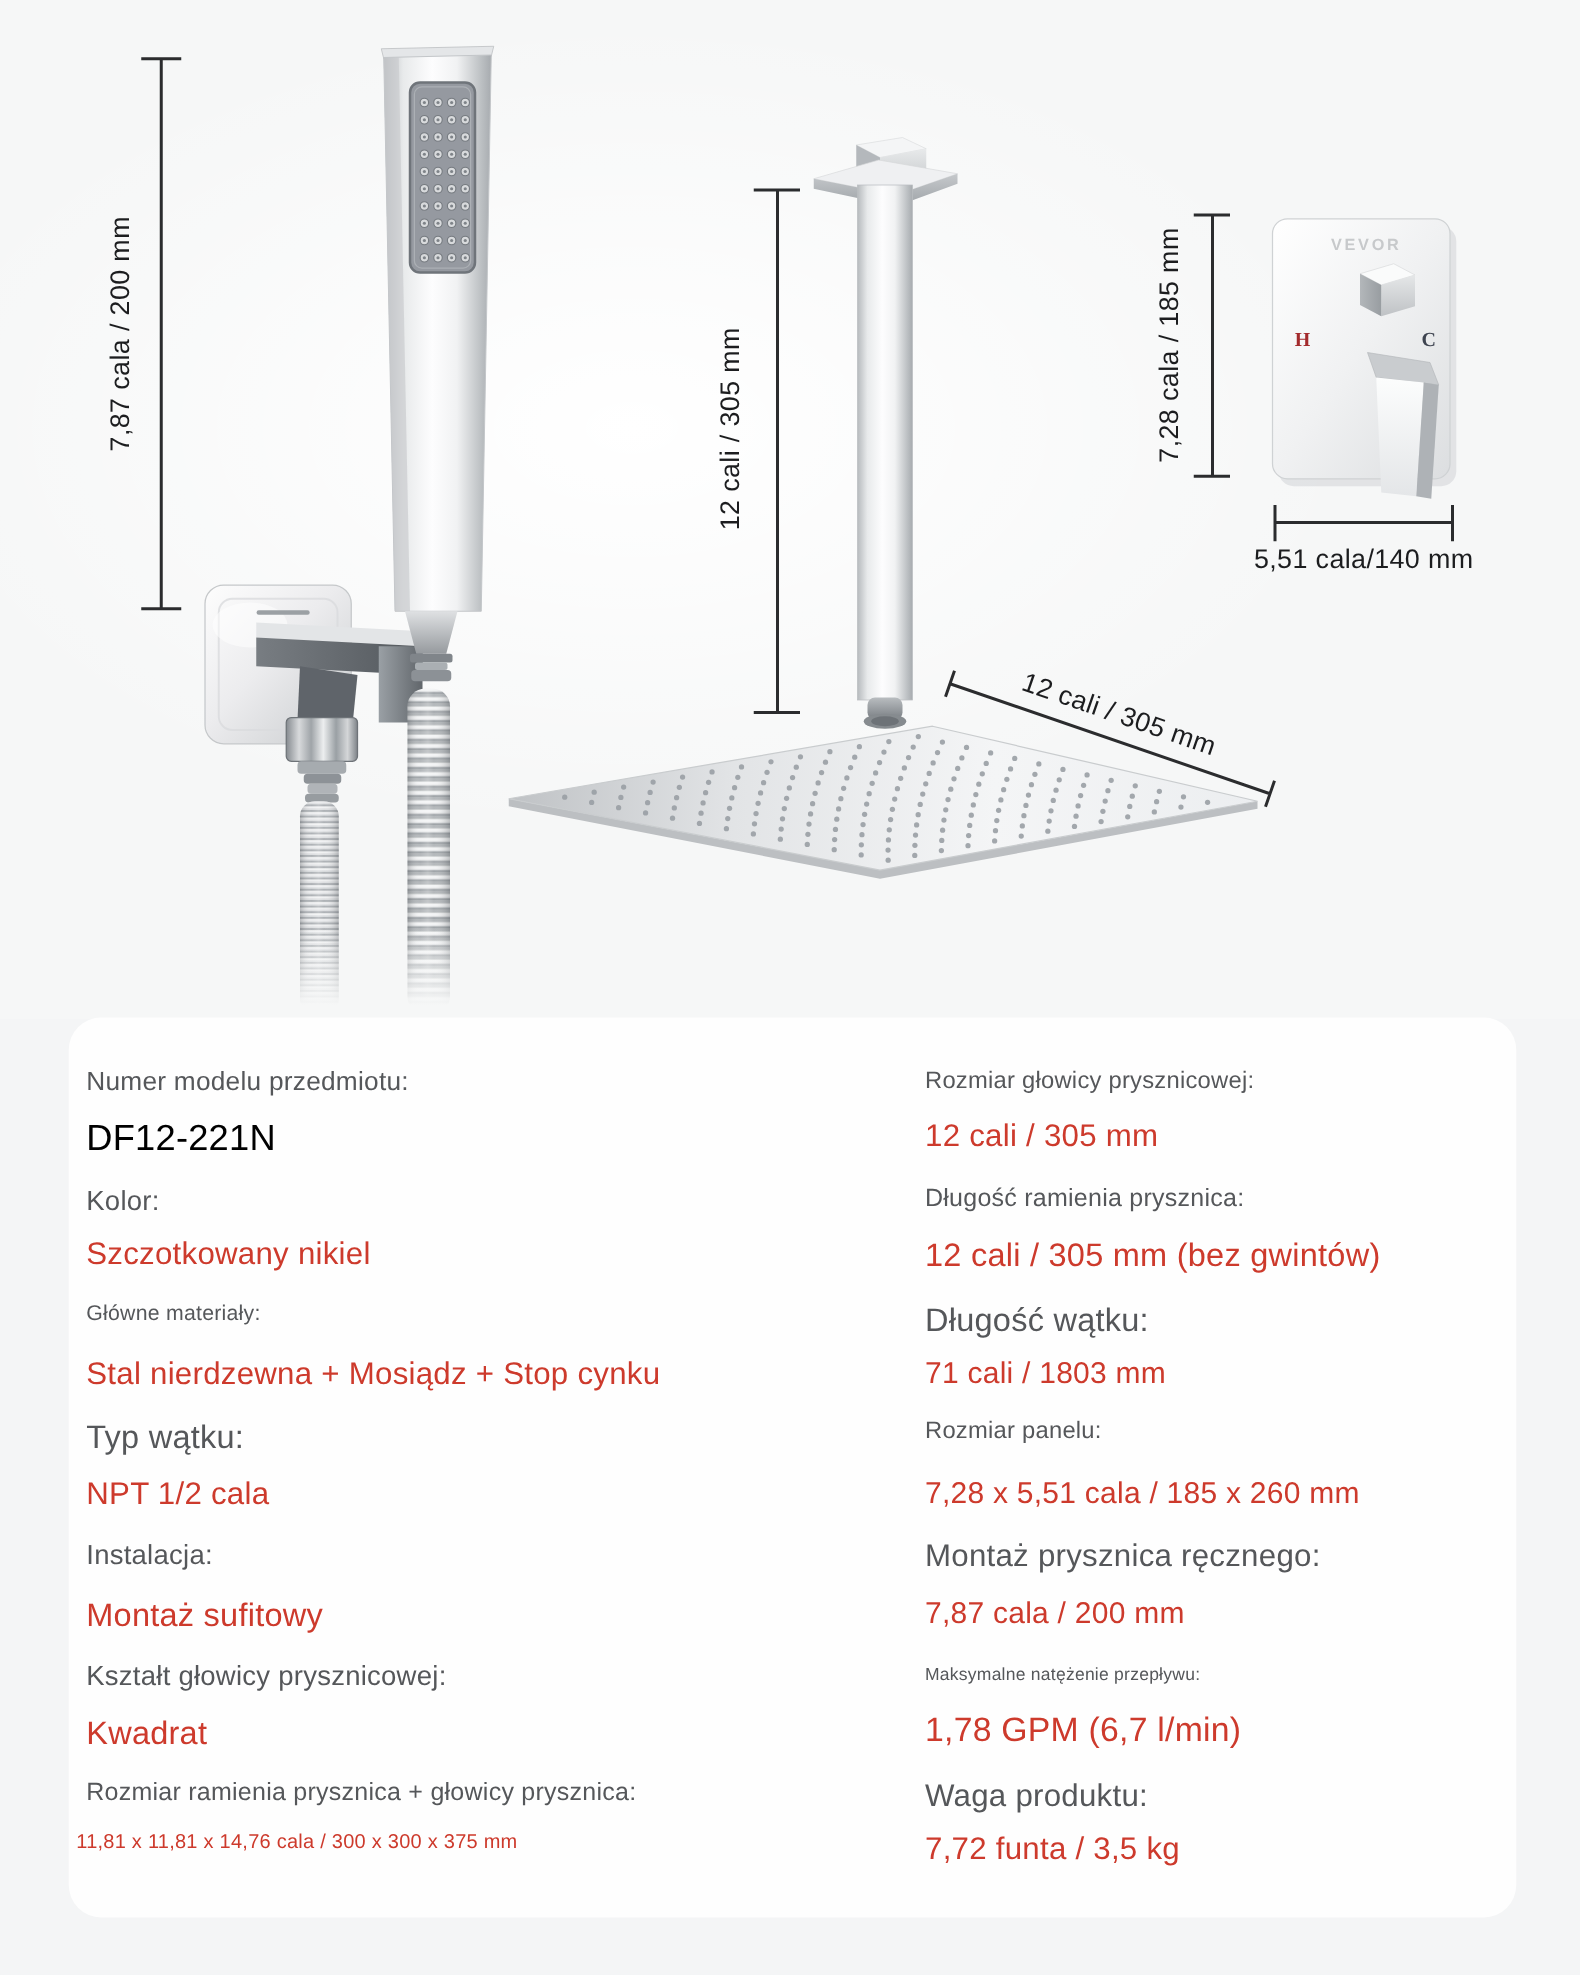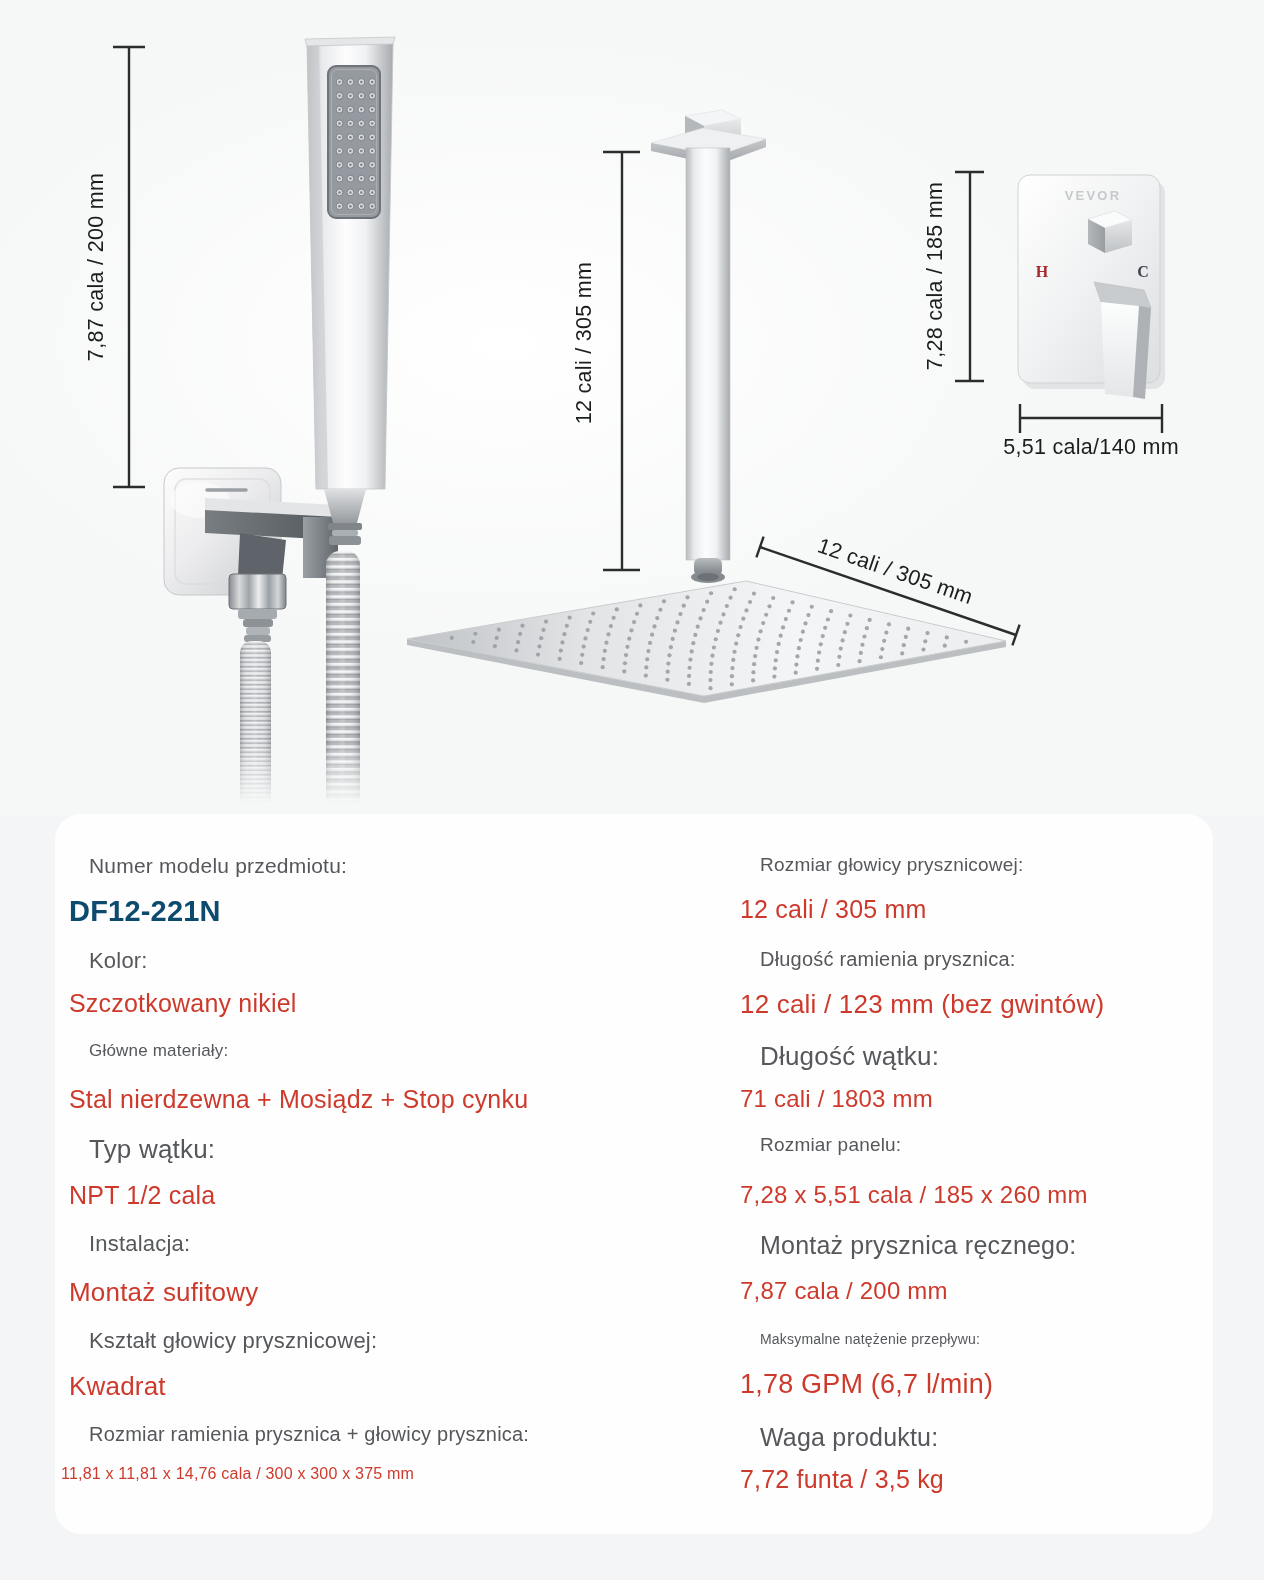"Numer modelu przedmiotu:" .spec-label { margin-left: 20px -> none }
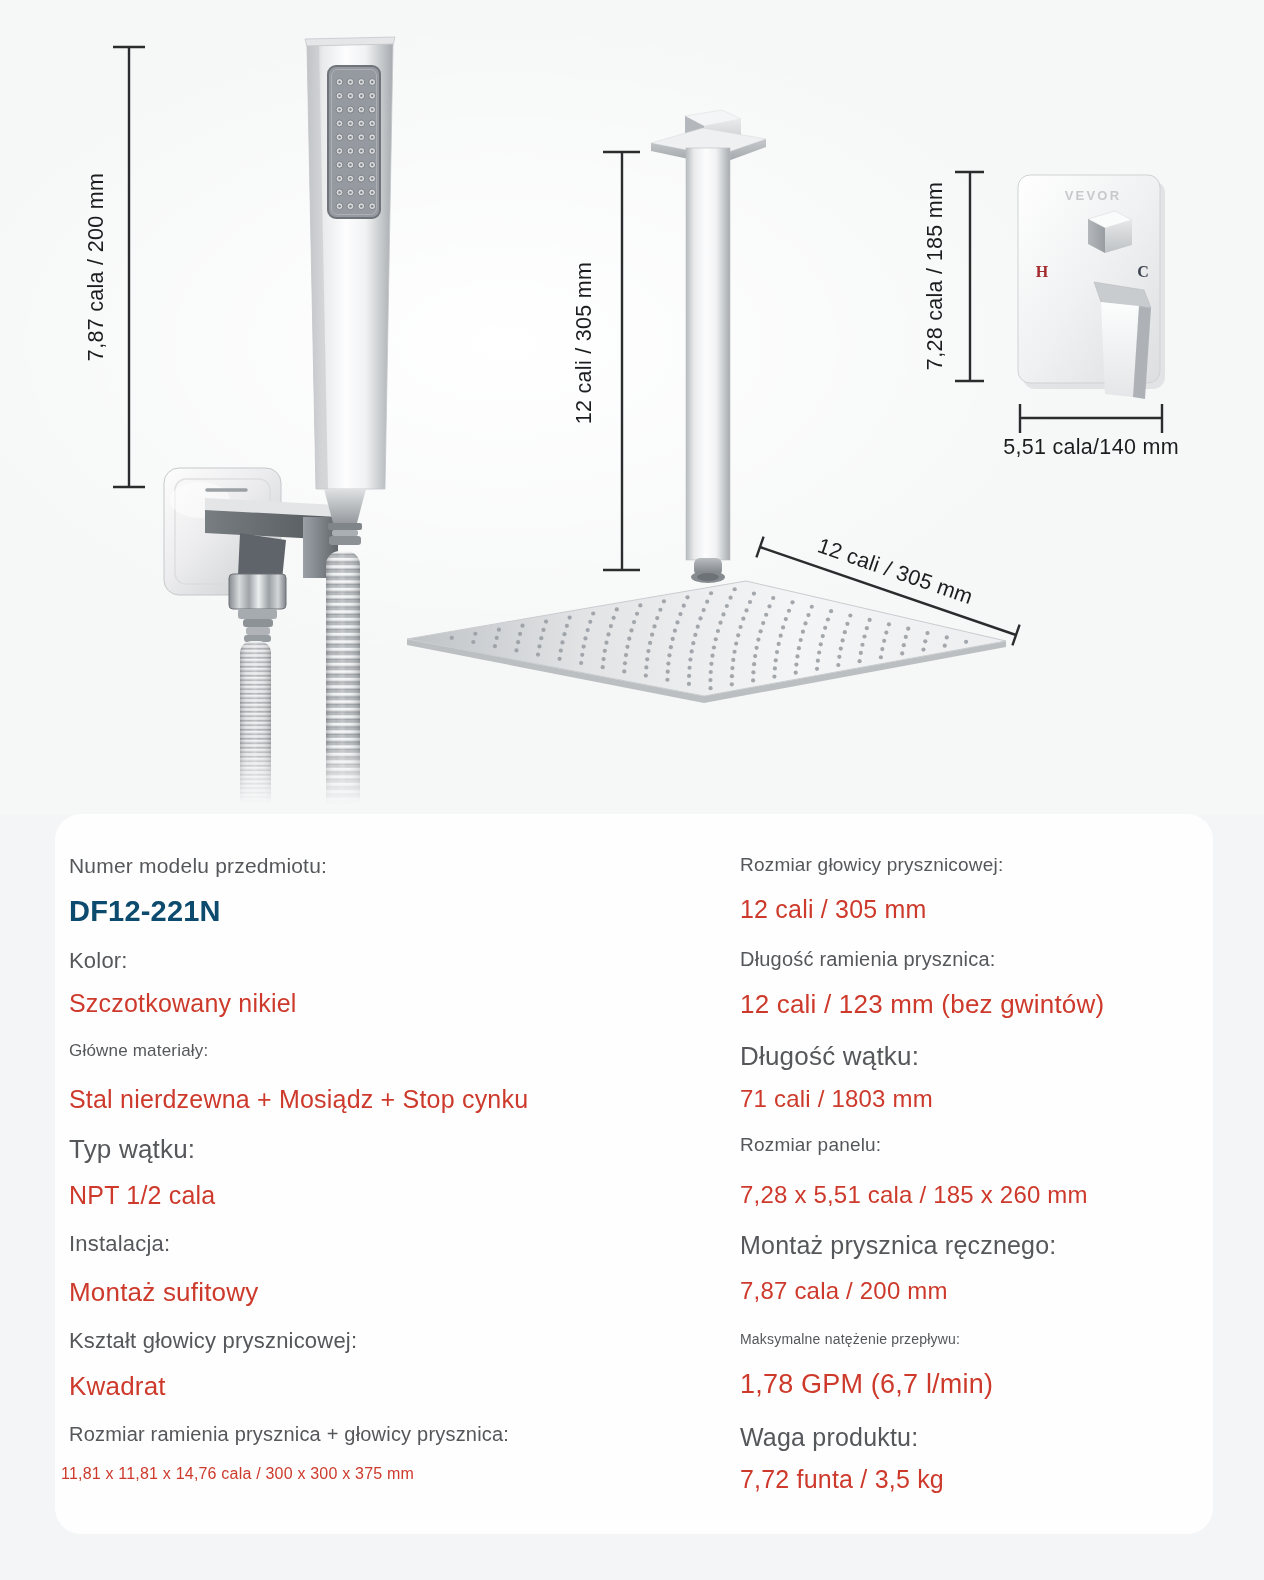"DF12-221N" .spec-value.model { color: #0c4a6e -> #000000; font-weight: 700 -> 400 }
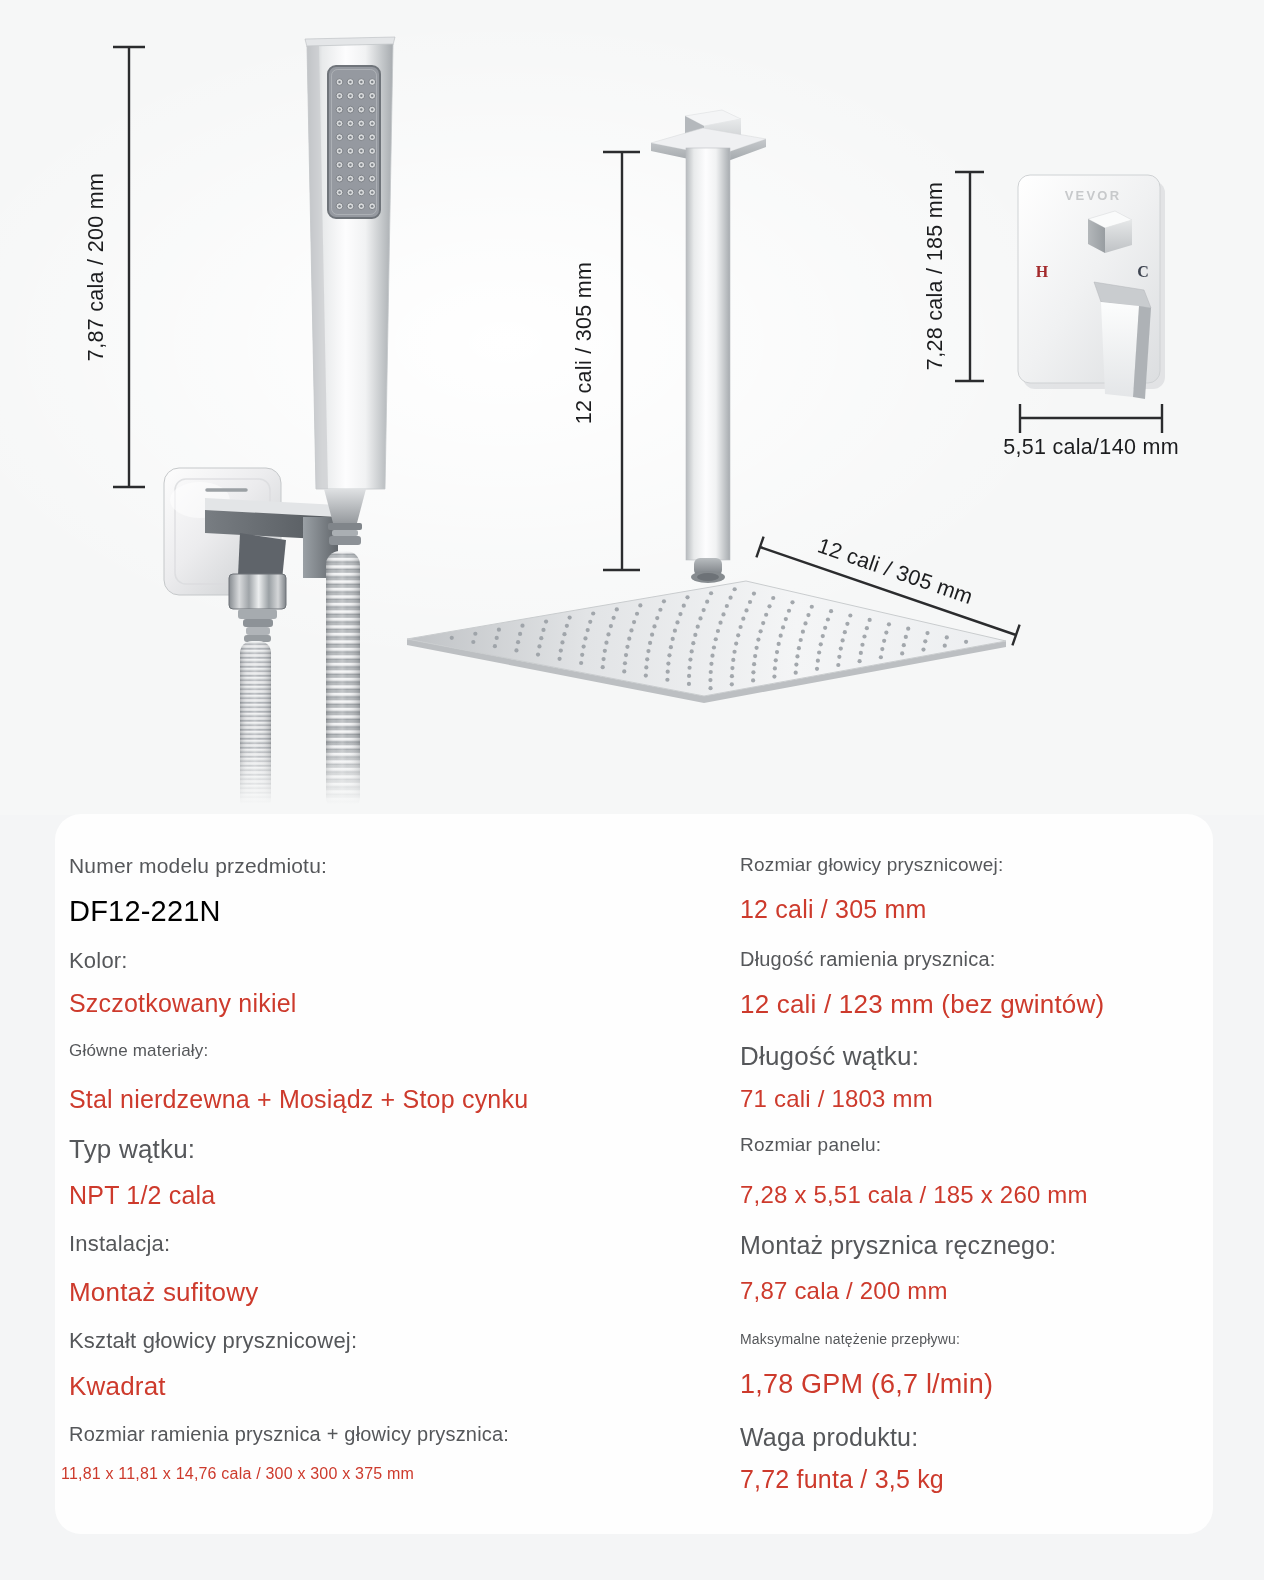"12 cali / 123 mm" div.spec-value { text: 123 -> 305 }
